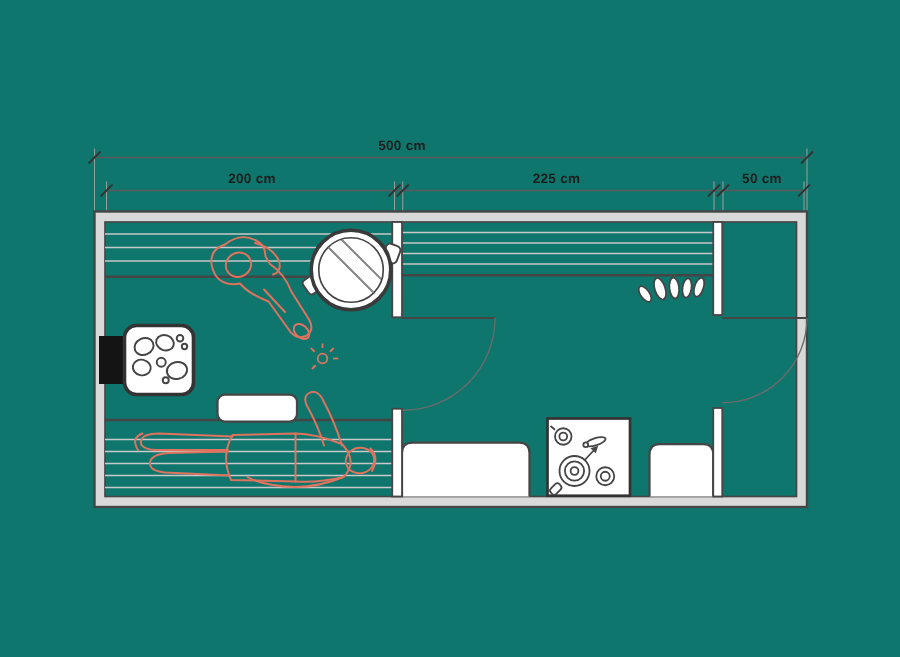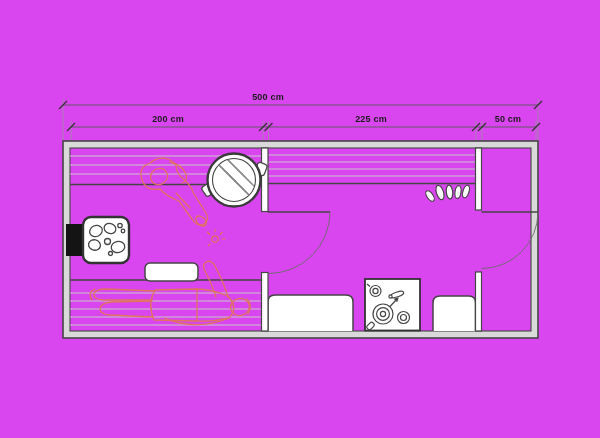"500 cm" .canvas { background: #d946ef -> #0f766e }
